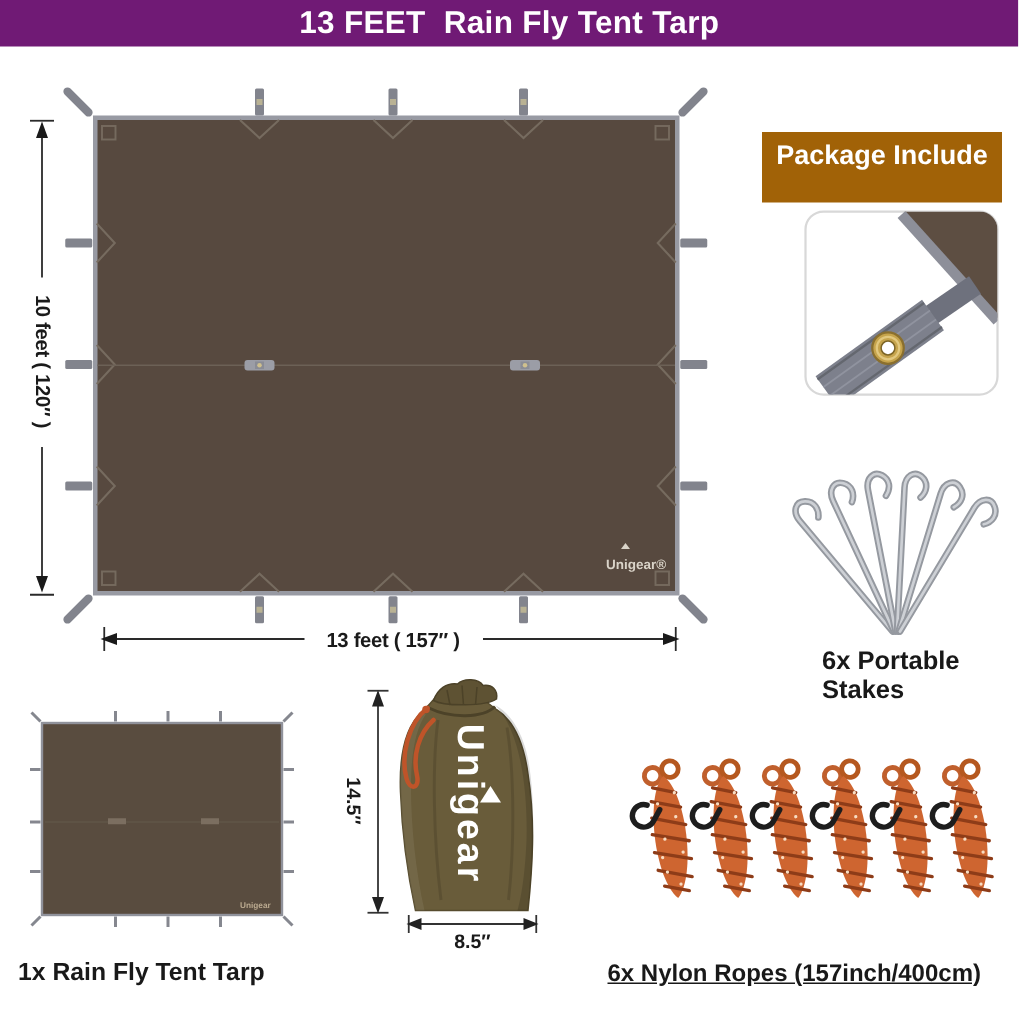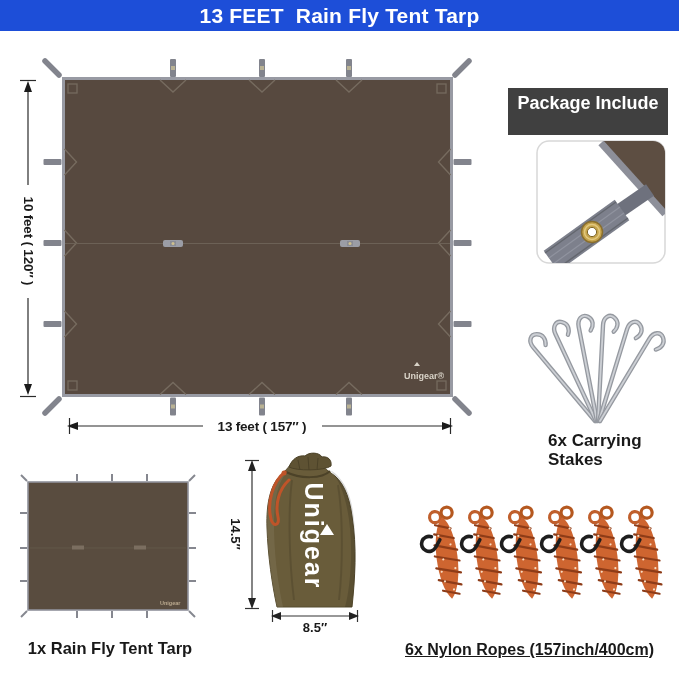"13 FEET Rain Fly Tent" .banner { background: #1d4ed8 -> #701a75 }
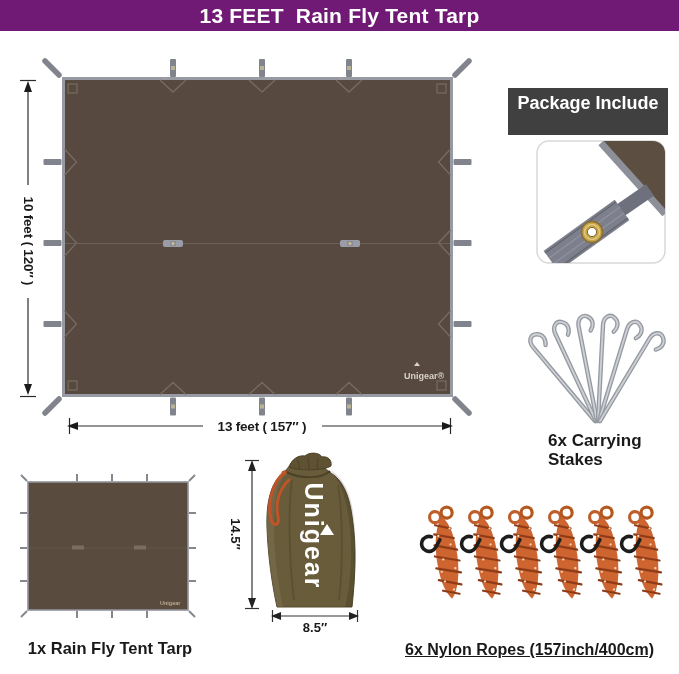"Package Include" .pkg-header { background: #404040 -> #a16207 }
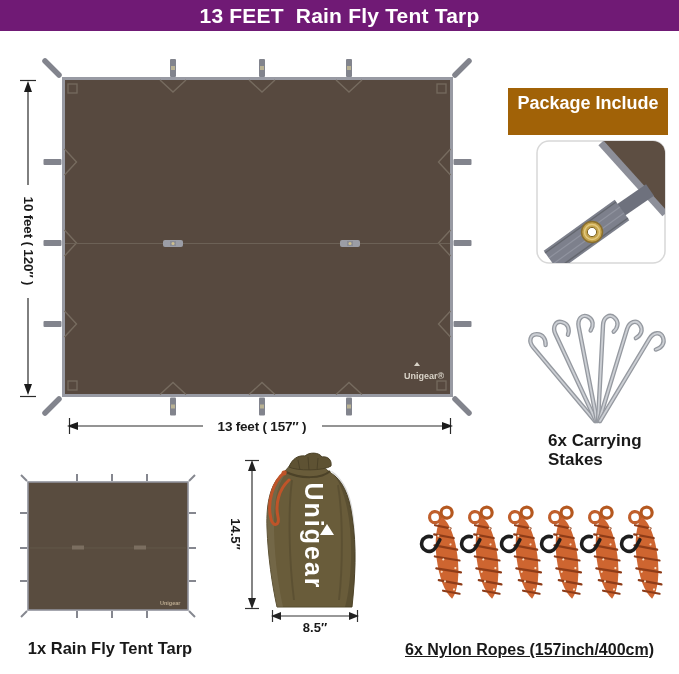"6x Carrying Stakes" div.item-label { text: Carrying -> Portable }
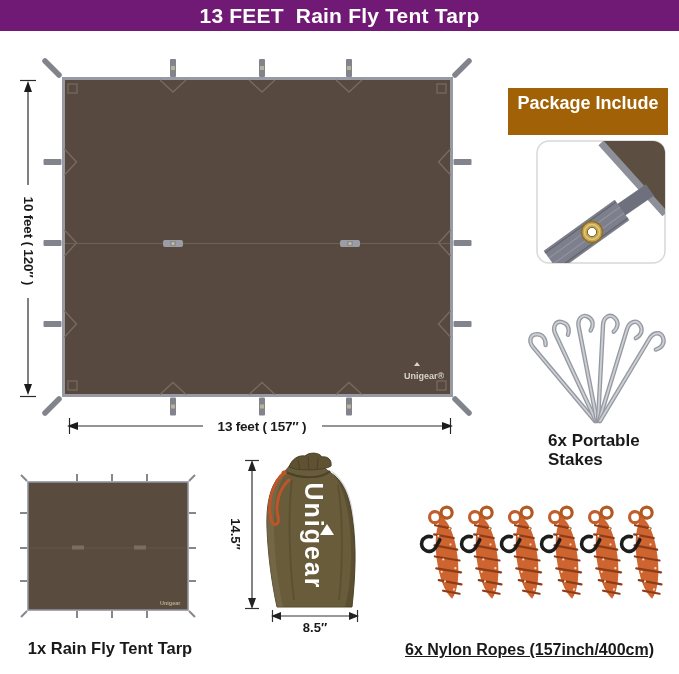"1x Rain Fly Tent Tarp" .lbl-thumb { text-align: center -> left }
